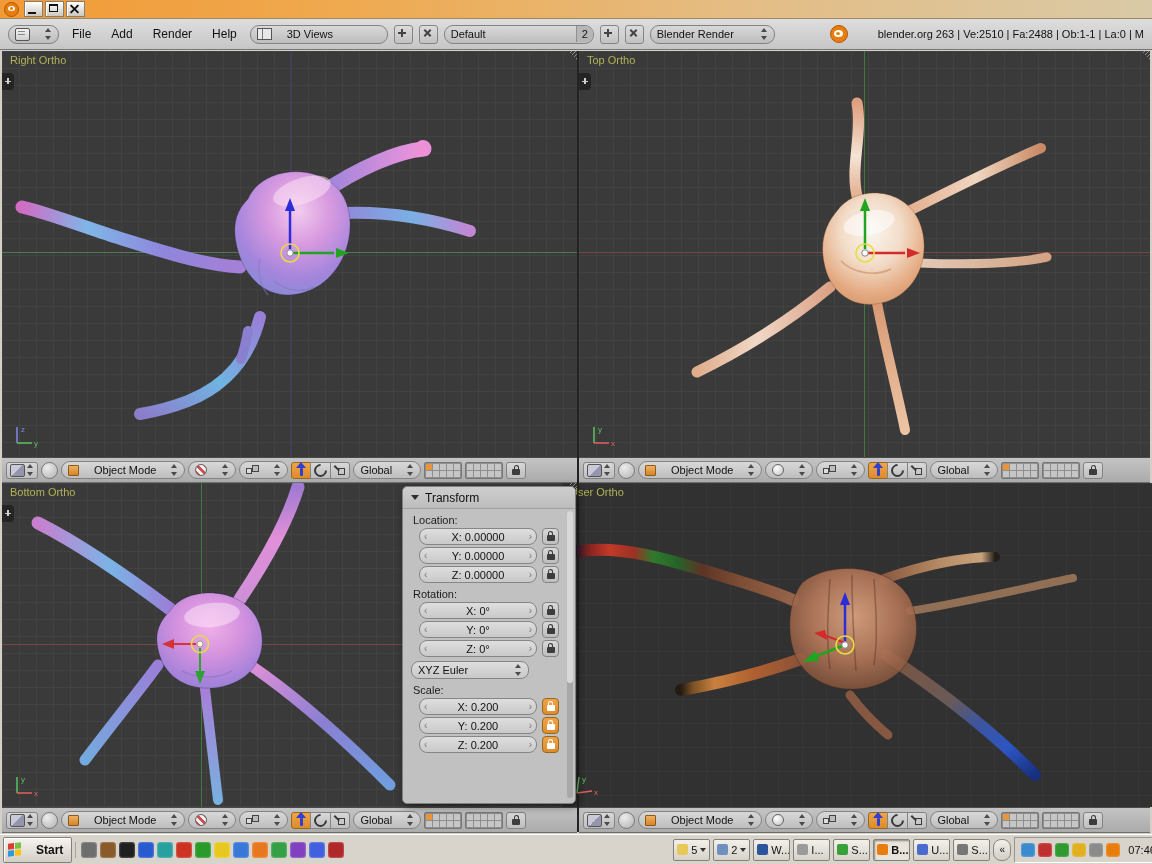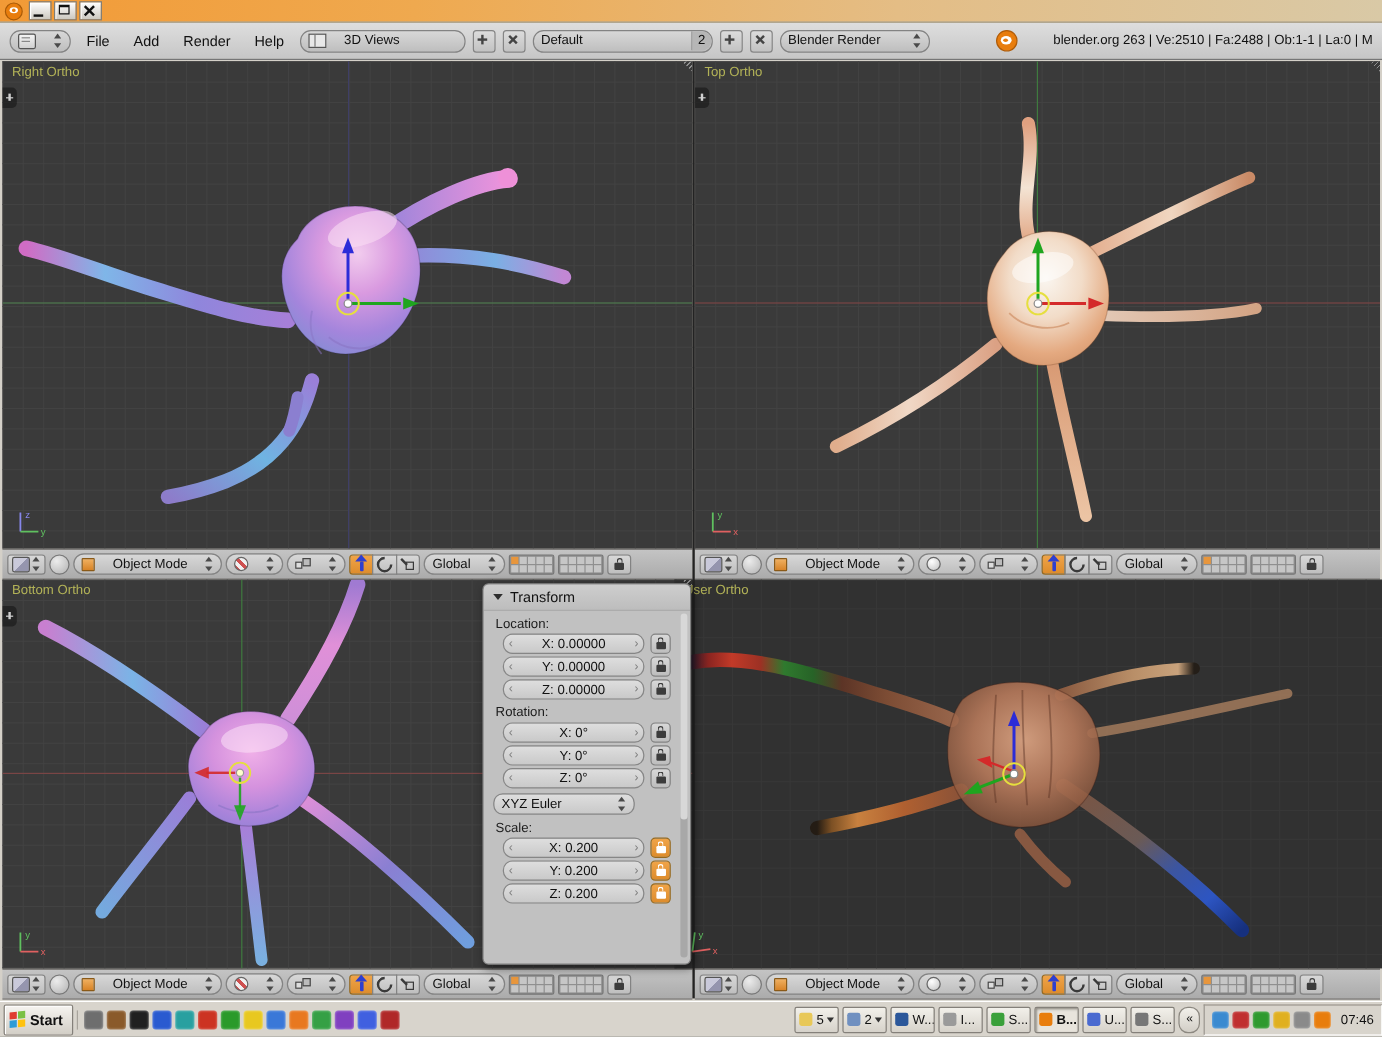"Start" .start-btn { gap: 4px -> 15px }
